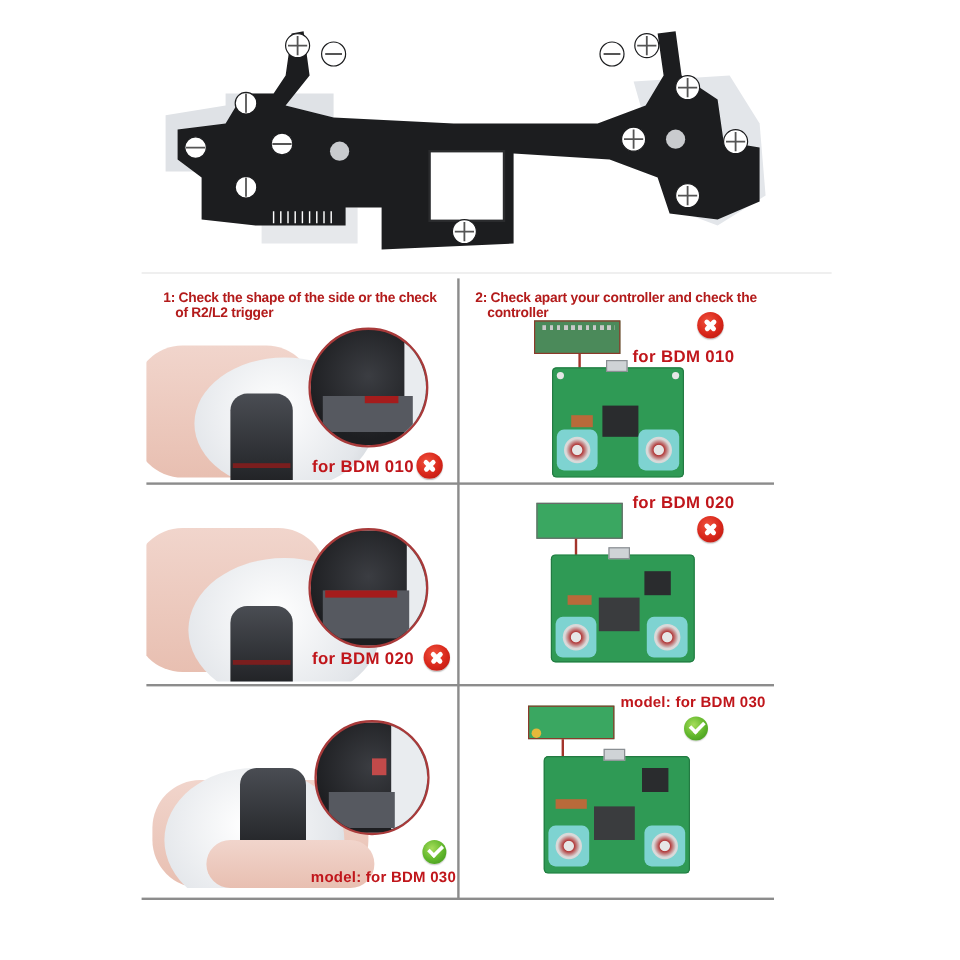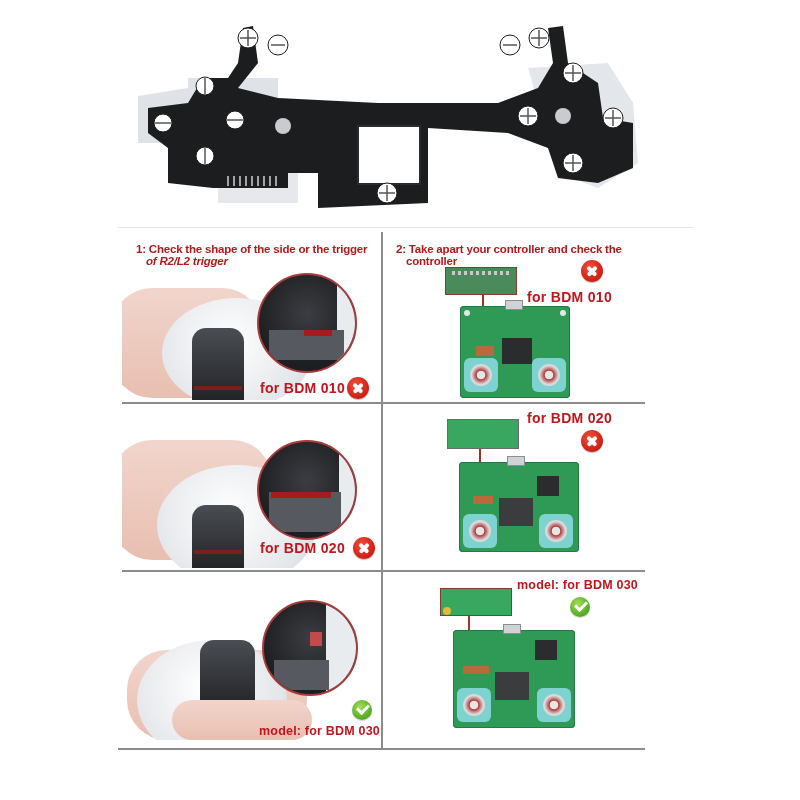"1: Check the shape of" div { text: trigger -> check }
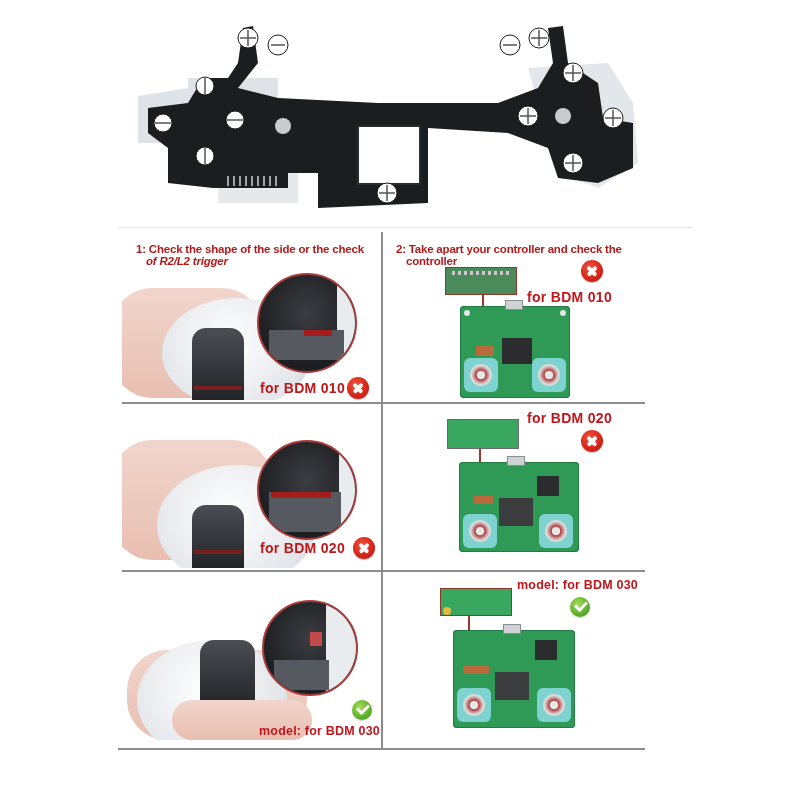"2: Take apart your controller" div { text: Take -> Check }
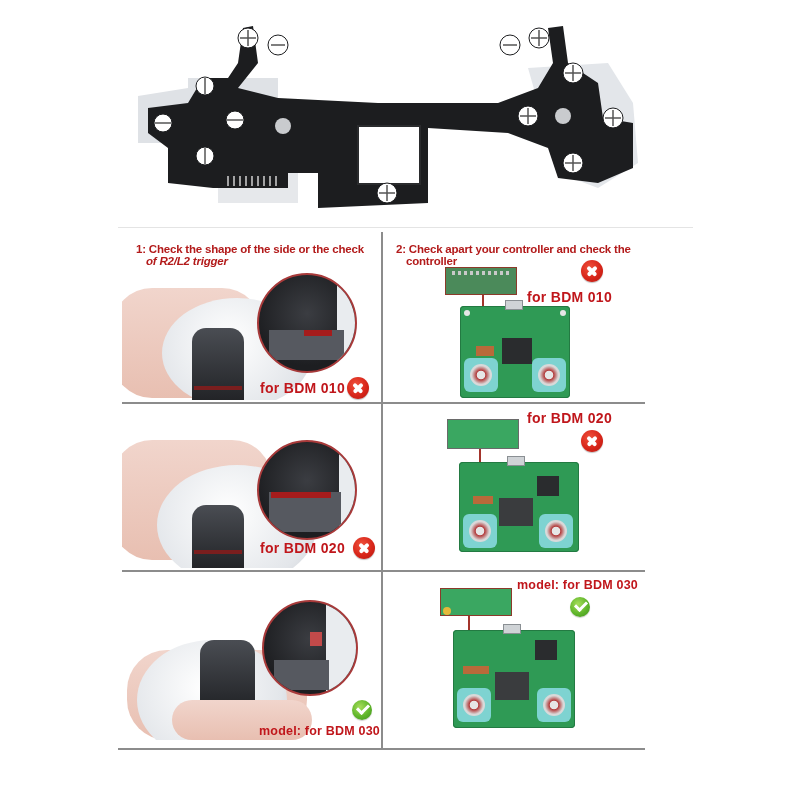"of R2/L2 trigger" div { font-style: italic -> none }
